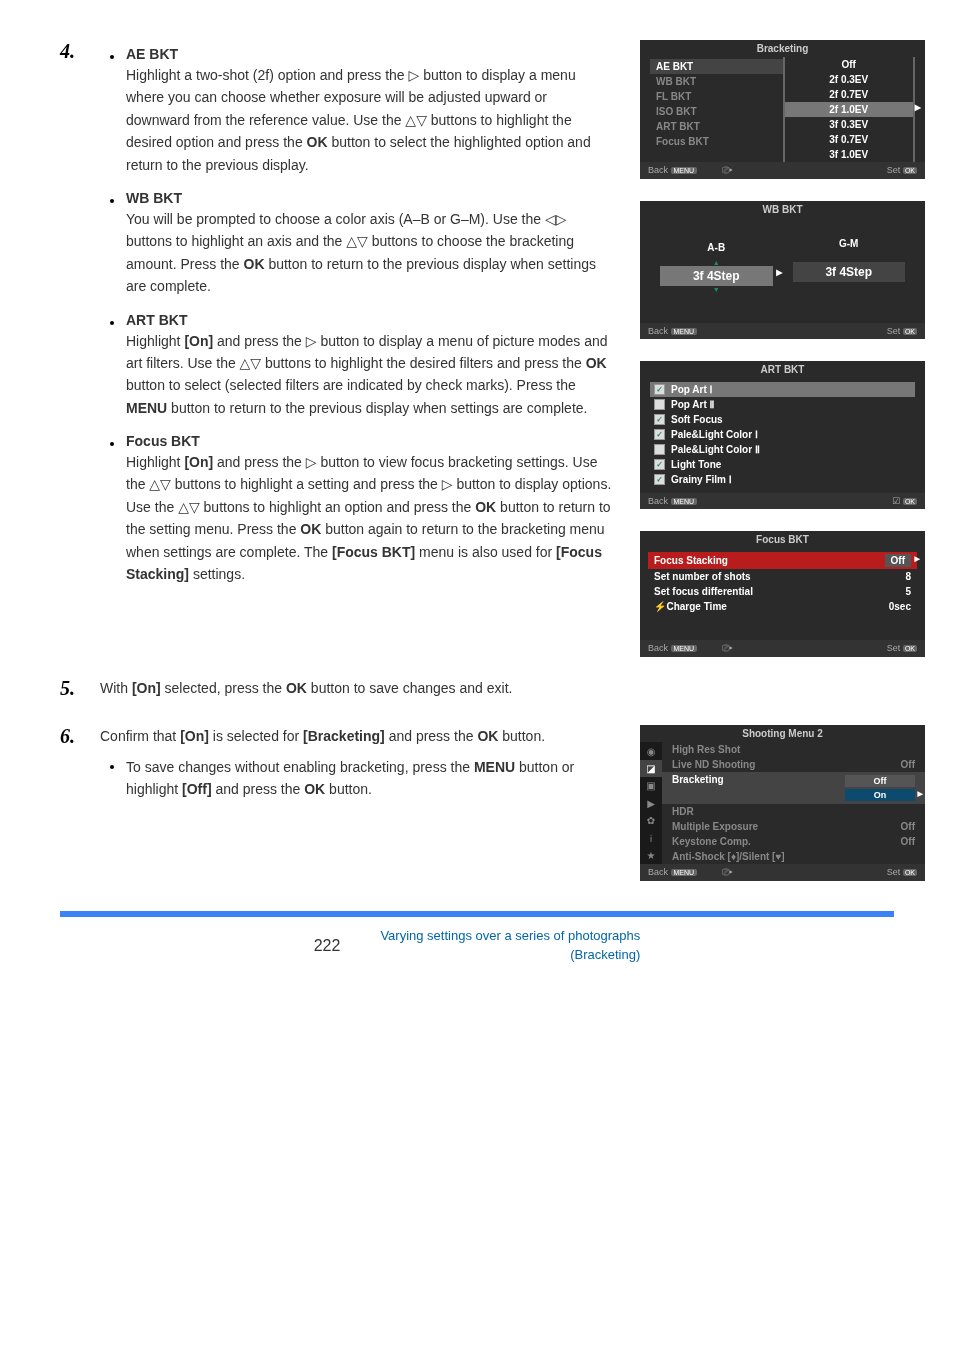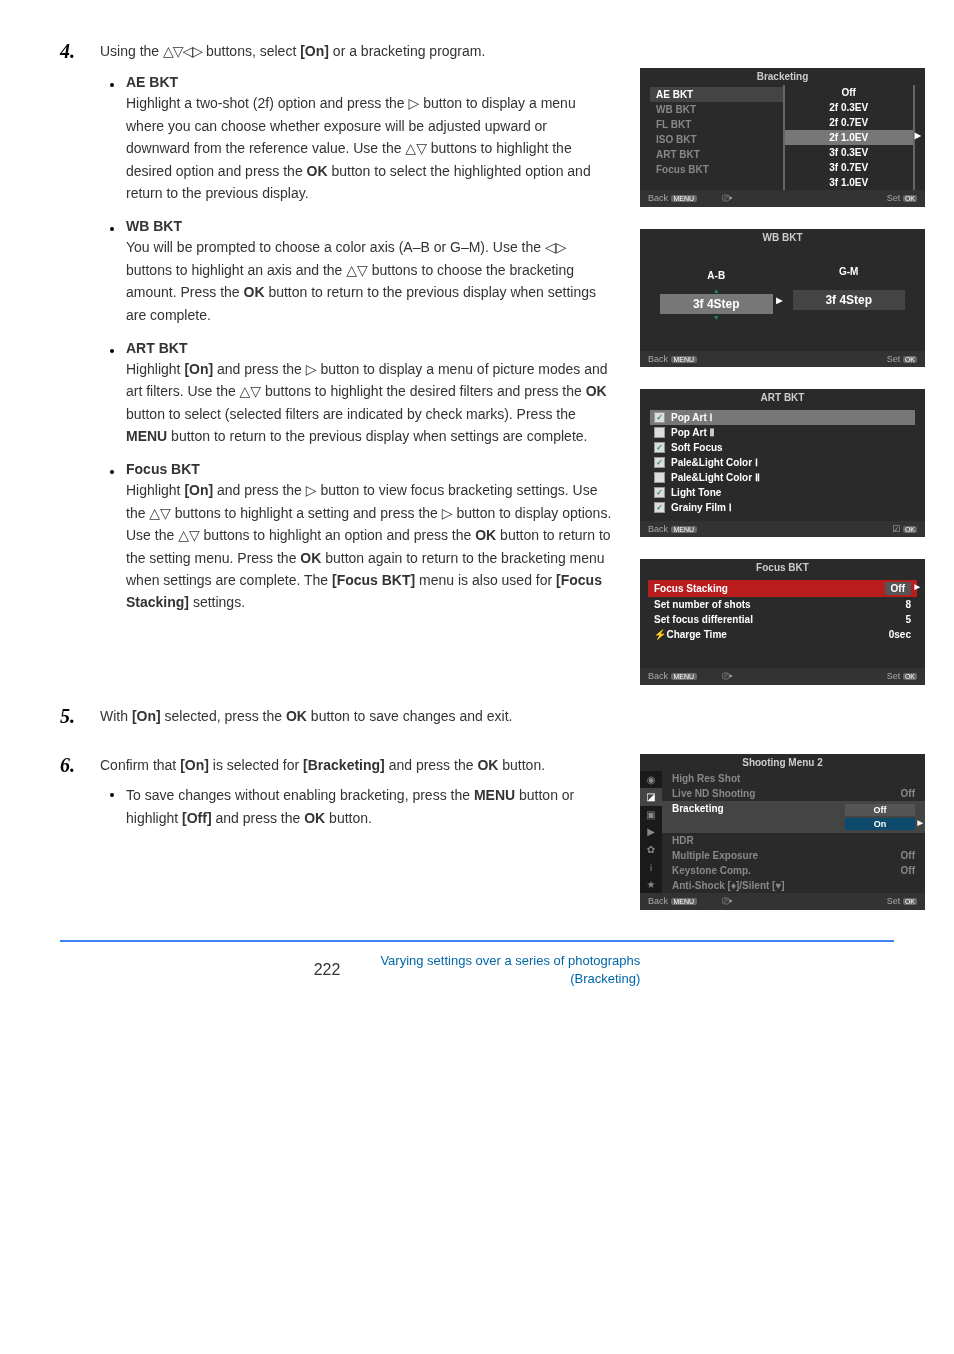"Using the △▽◁▷ buttons, select" div.step-text { html: <div> <span>Using the </span><span>△▽◁▷</span><span> buttons, select </span><strong>[On]</strong><span> or a bracketing program.</span> </div> -> none }
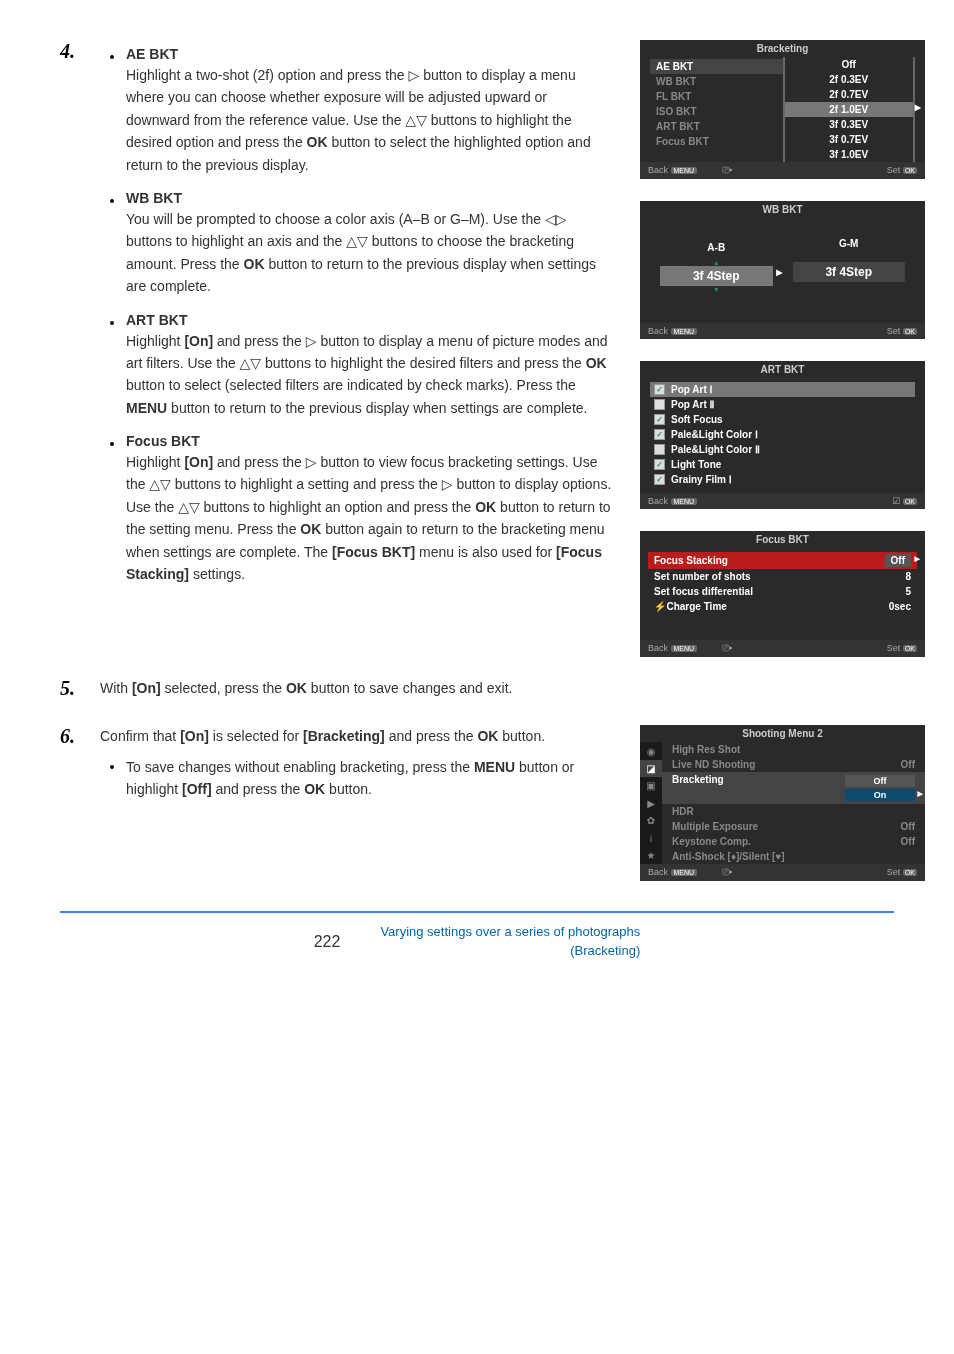"222" .page-footer { border-top: 2px solid #3b82f6 -> 6px solid #3b82f6 }
